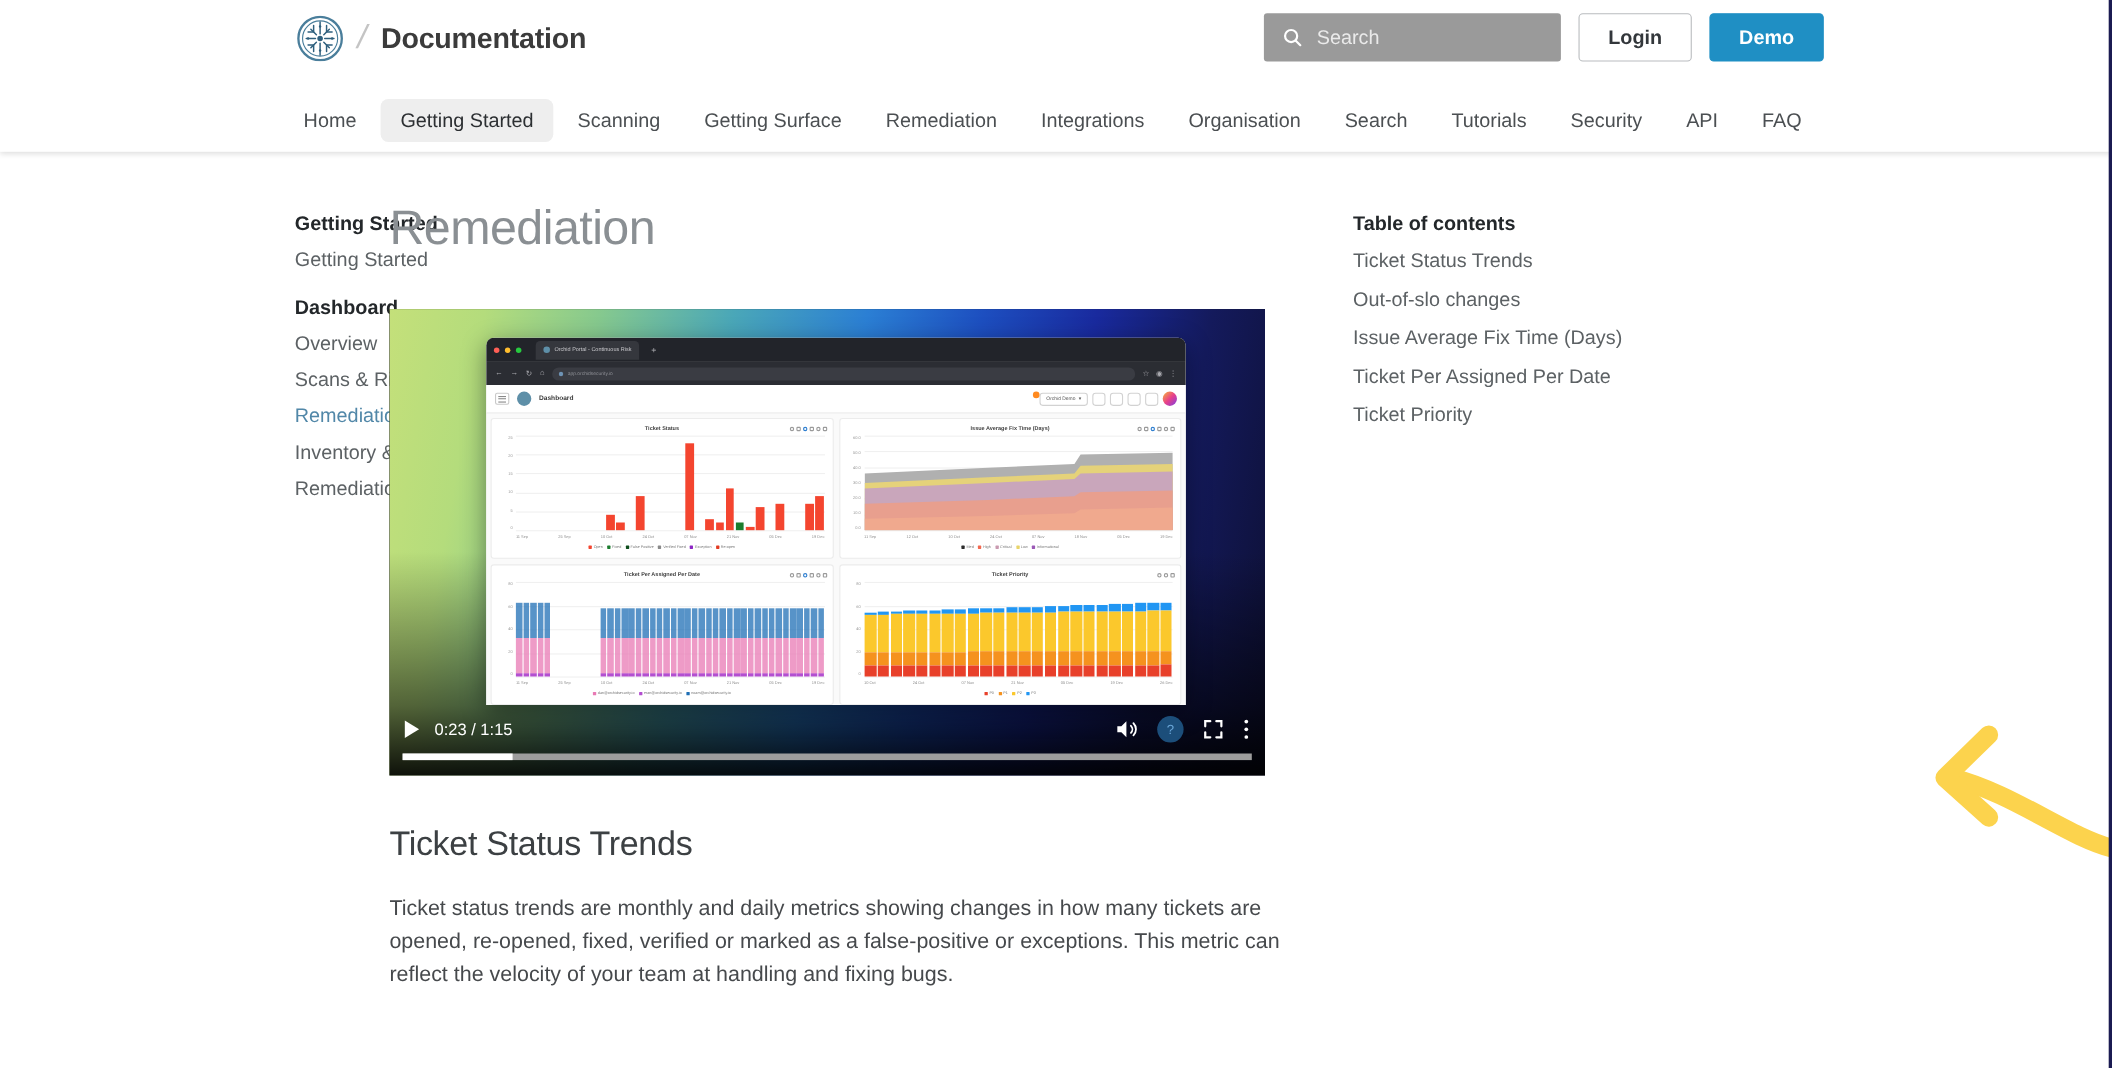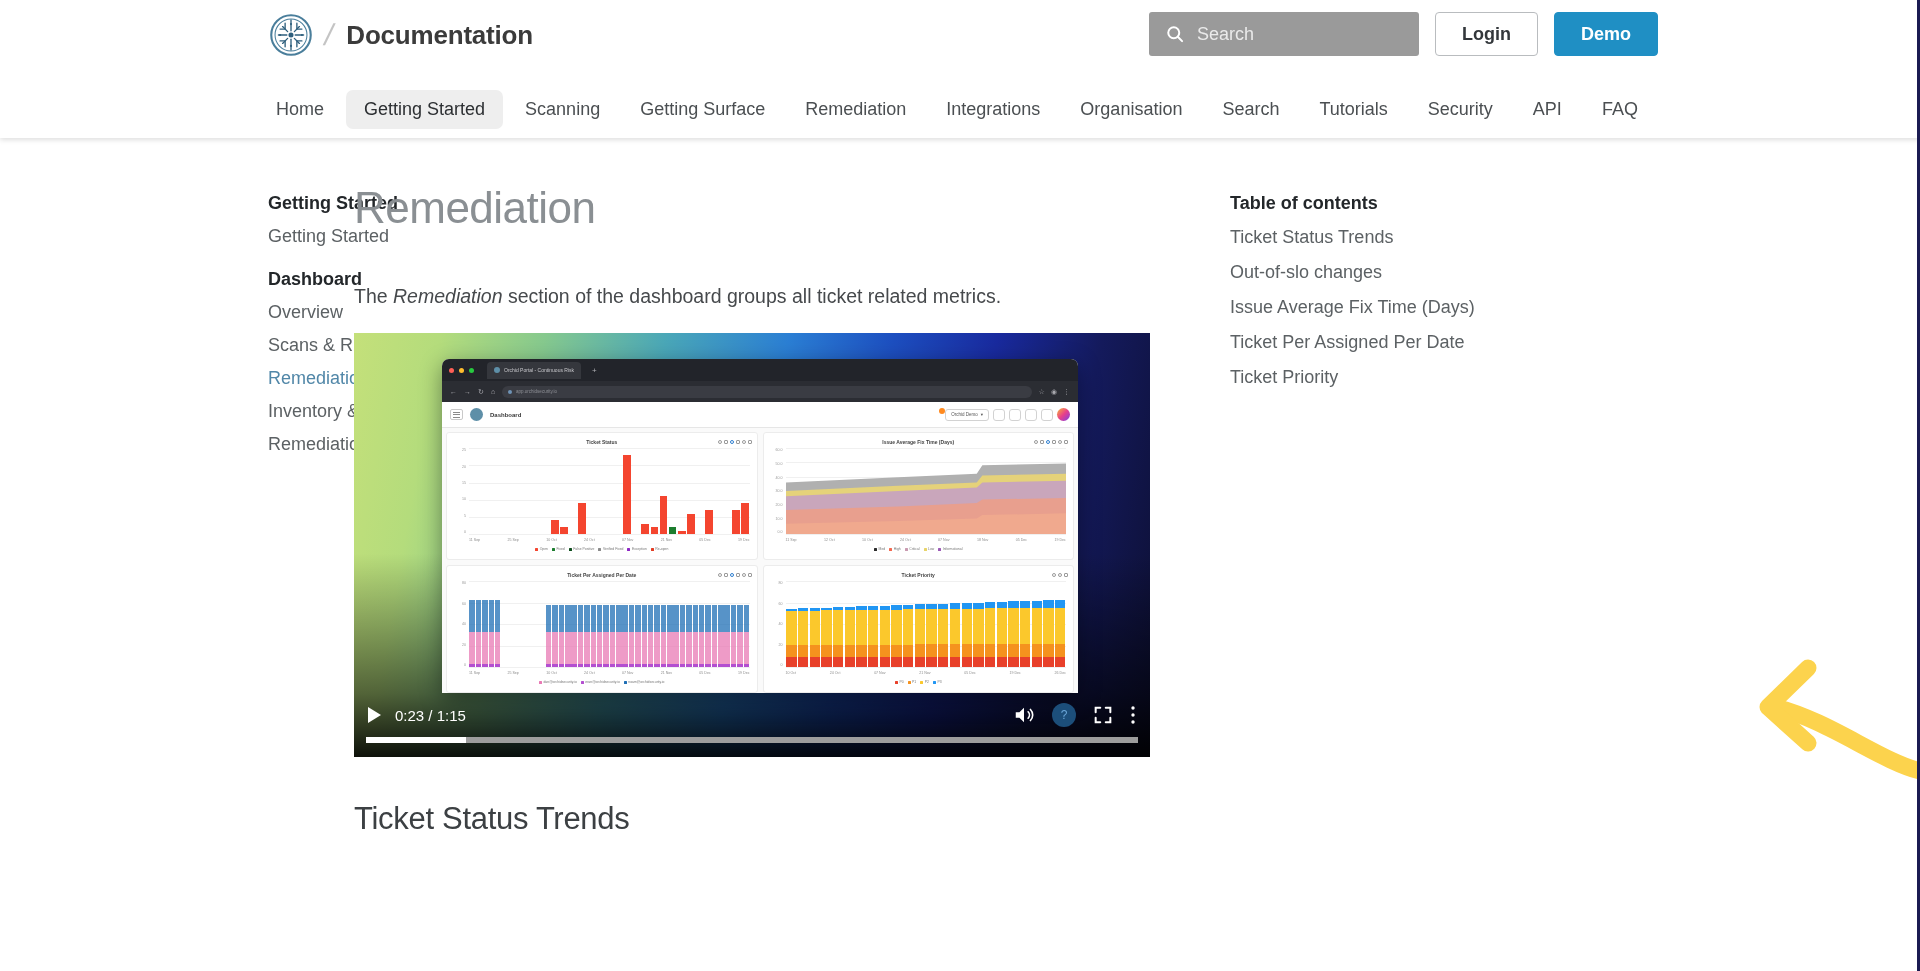"The Remediation section of the" p.para { html: <p><span>The </span><em>Remediation</em><span> section of the dashboard groups all ticket related metrics.</span></p> -> none }
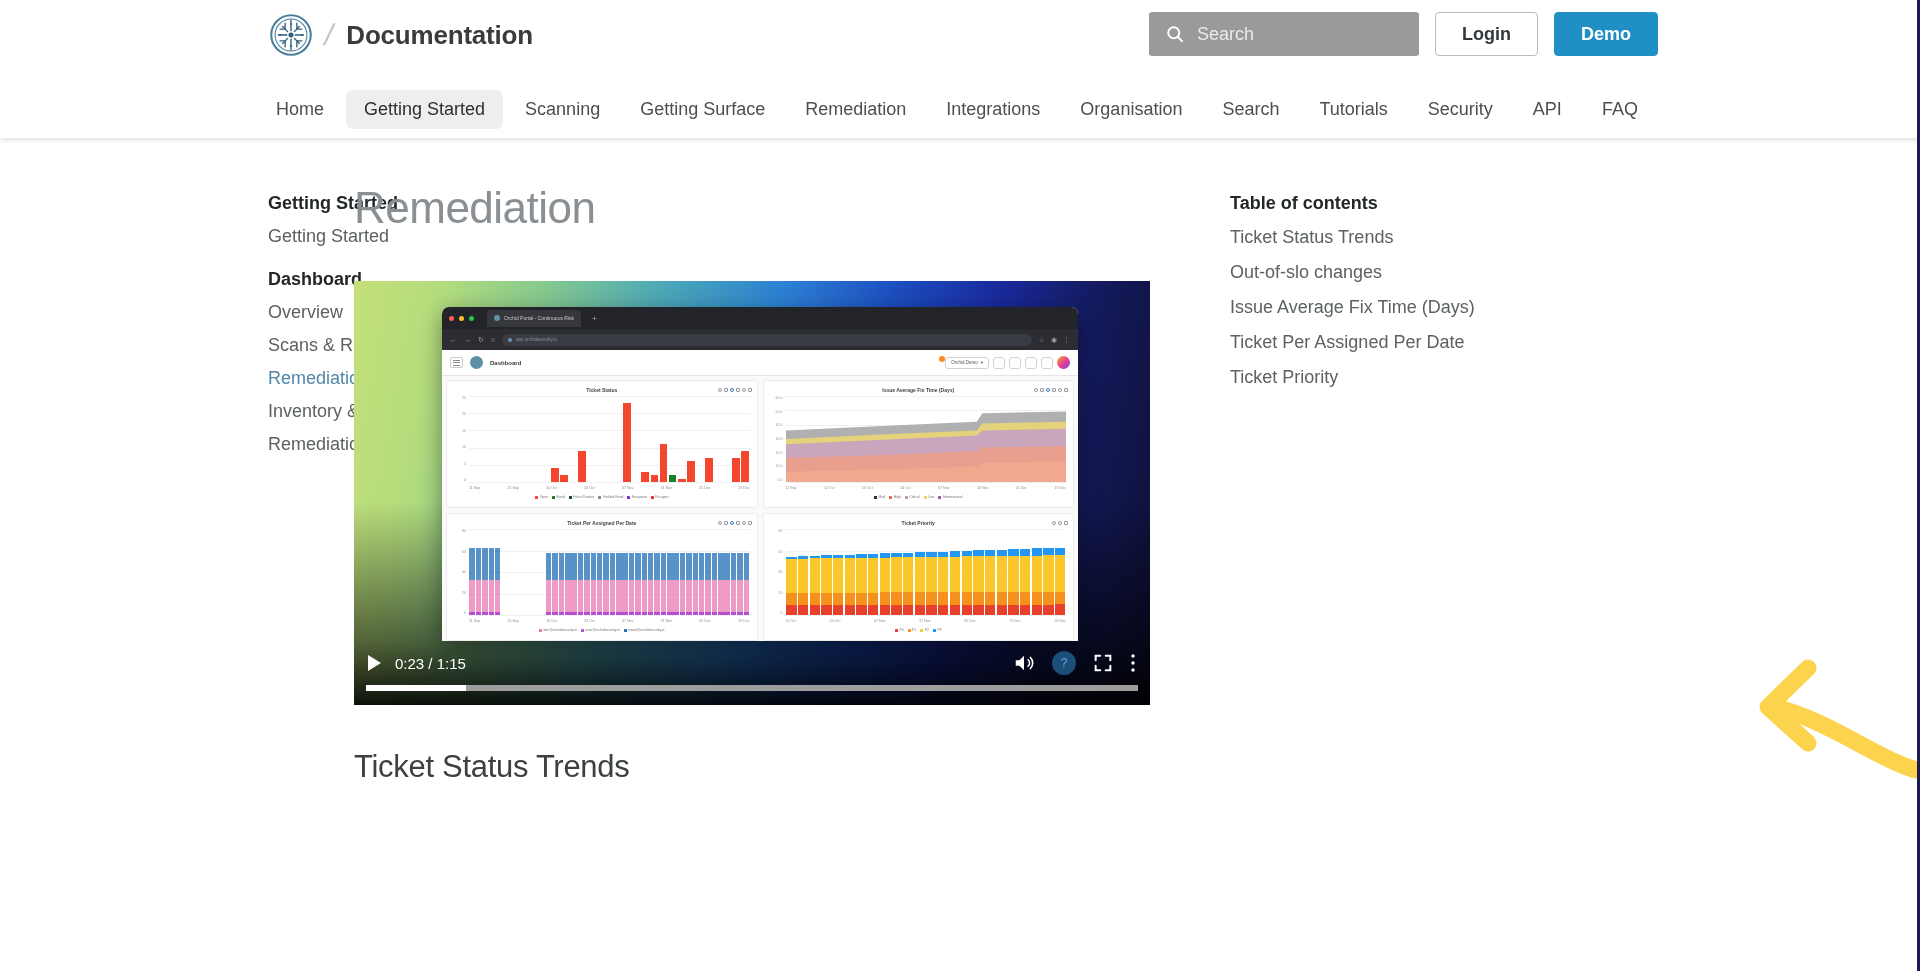"Ticket status trends are monthly" p.para { html: none -> <p>Ticket status trends are monthly and daily metrics showing changes in how many tickets are opened, re-opened, fixed, verified or marked as a false-positive or exceptions. This metric can reflect the velocity of your team at handling and fixing bugs.</p> }
